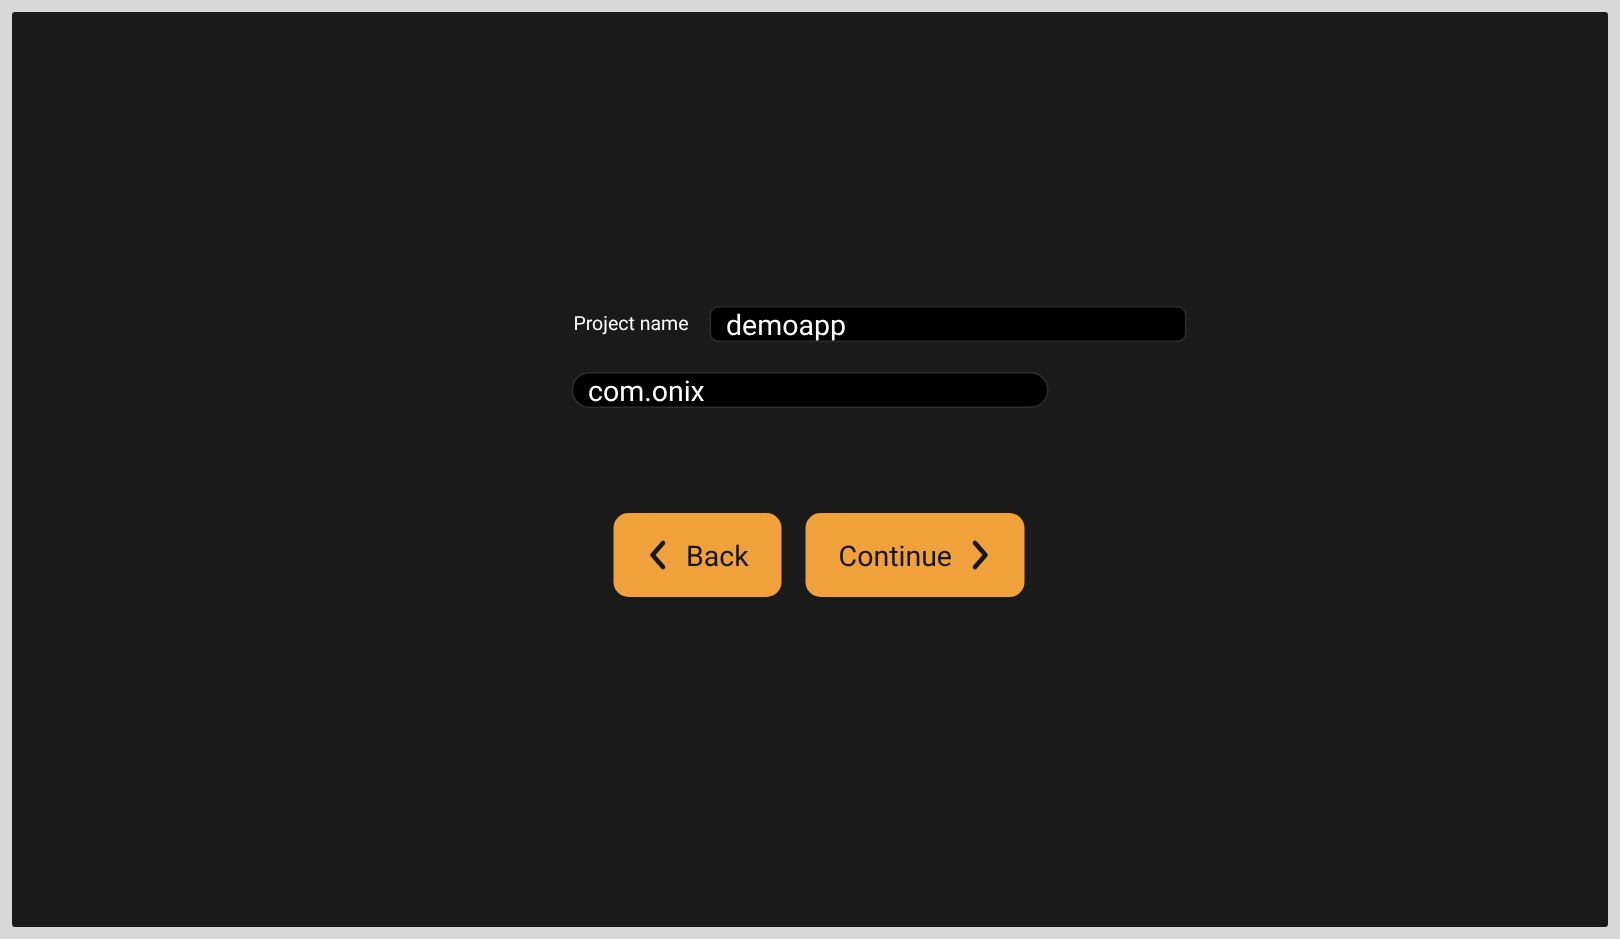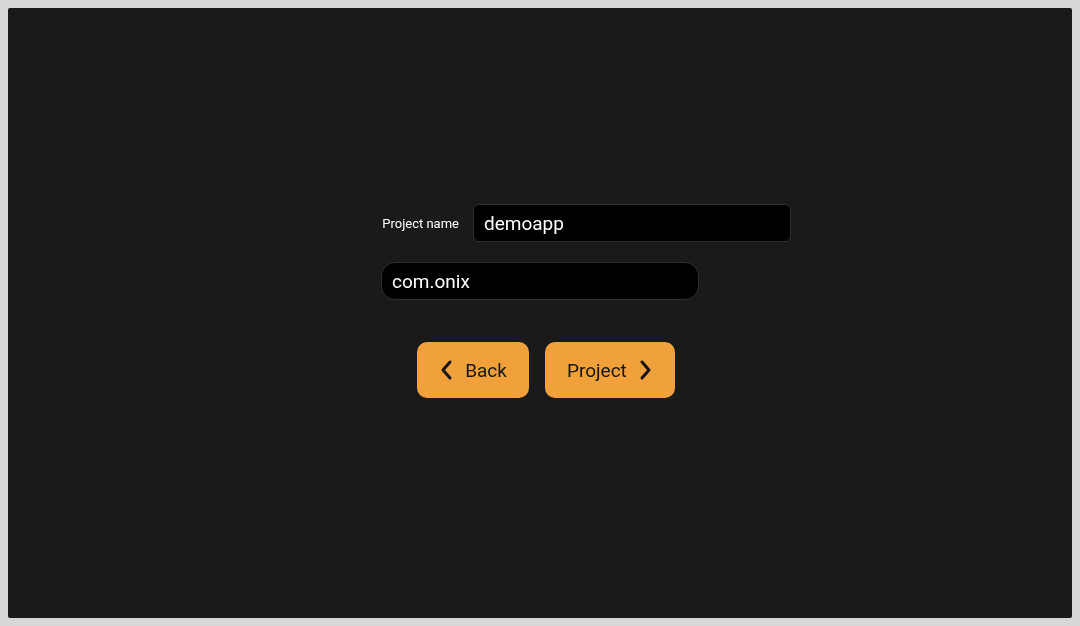"demoapp" .text-input { height: 38px -> 24px }
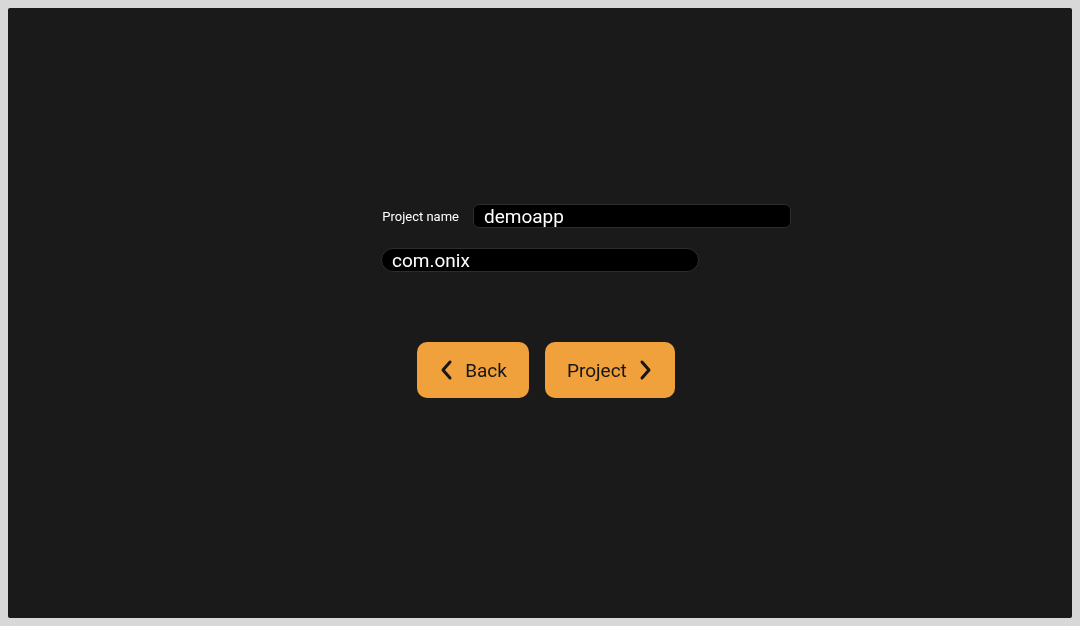"Project" span.btn-label { text: Project -> Continue }
